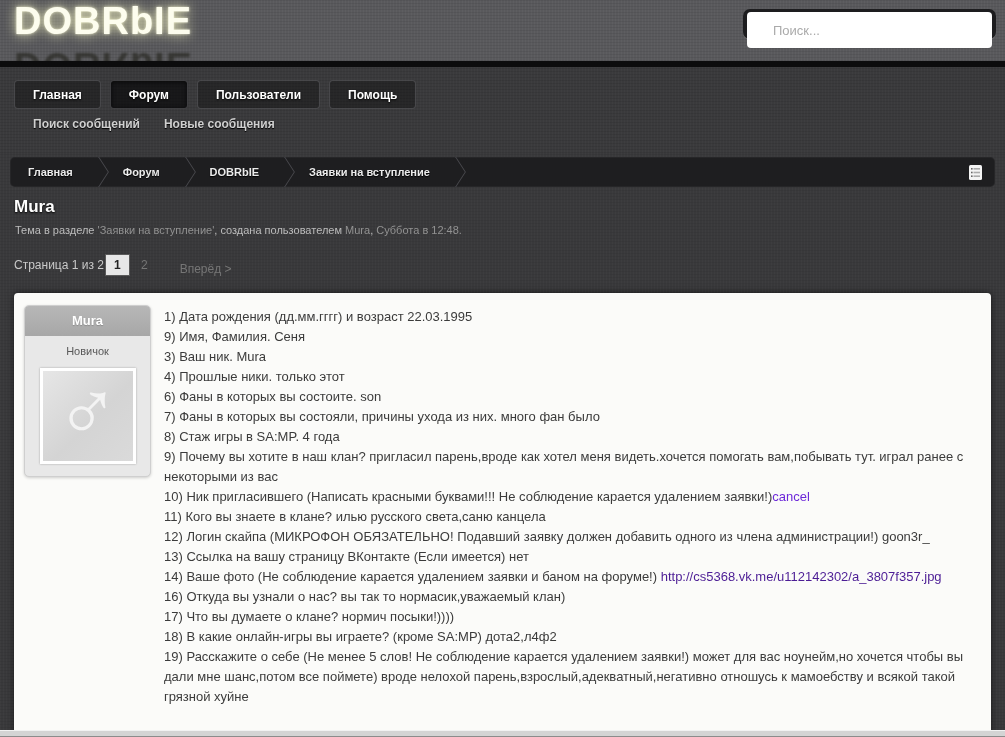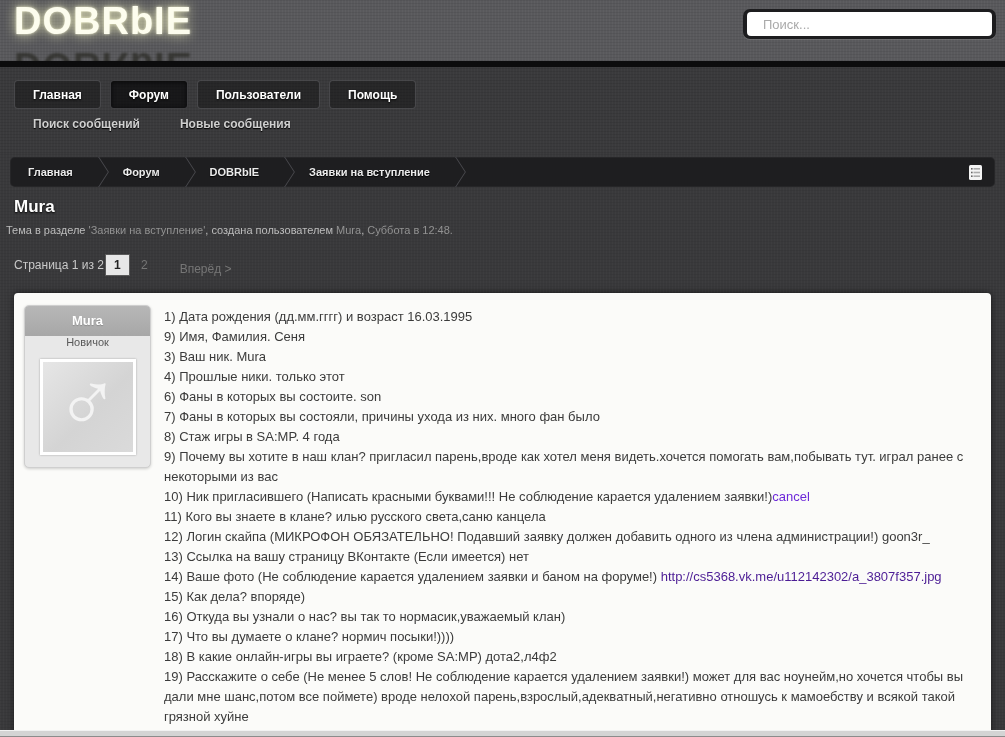"Поиск..." .search-input { height: 24px -> 36px; padding: 0 16px -> 0 26px }
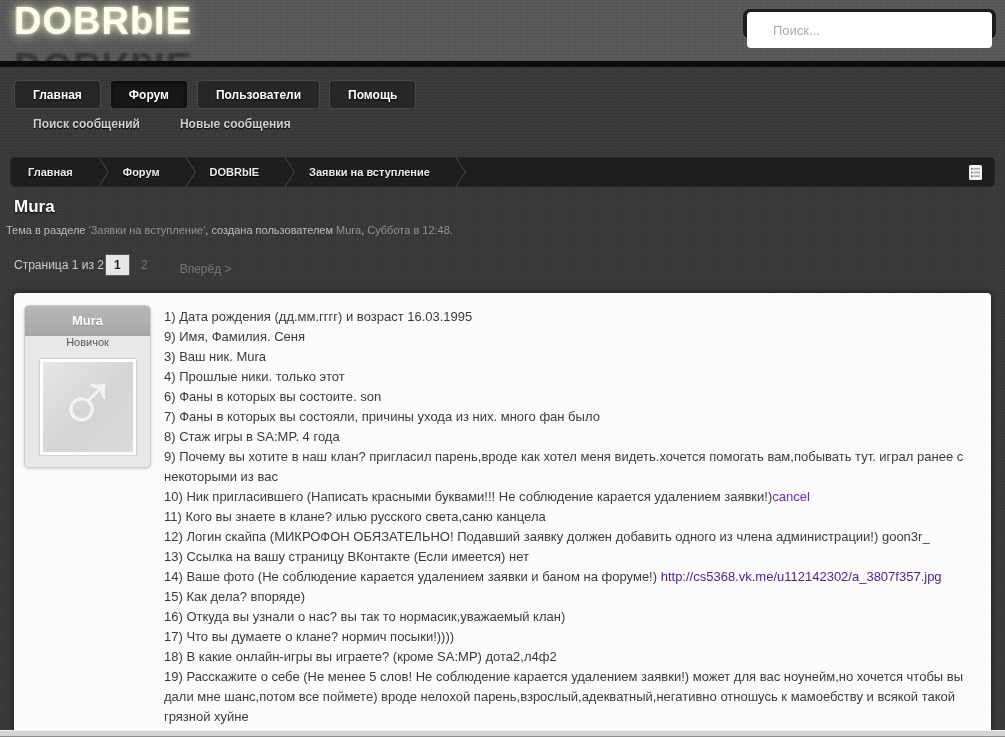"Поиск сообщений" .subnav { gap: 40px -> 24px }
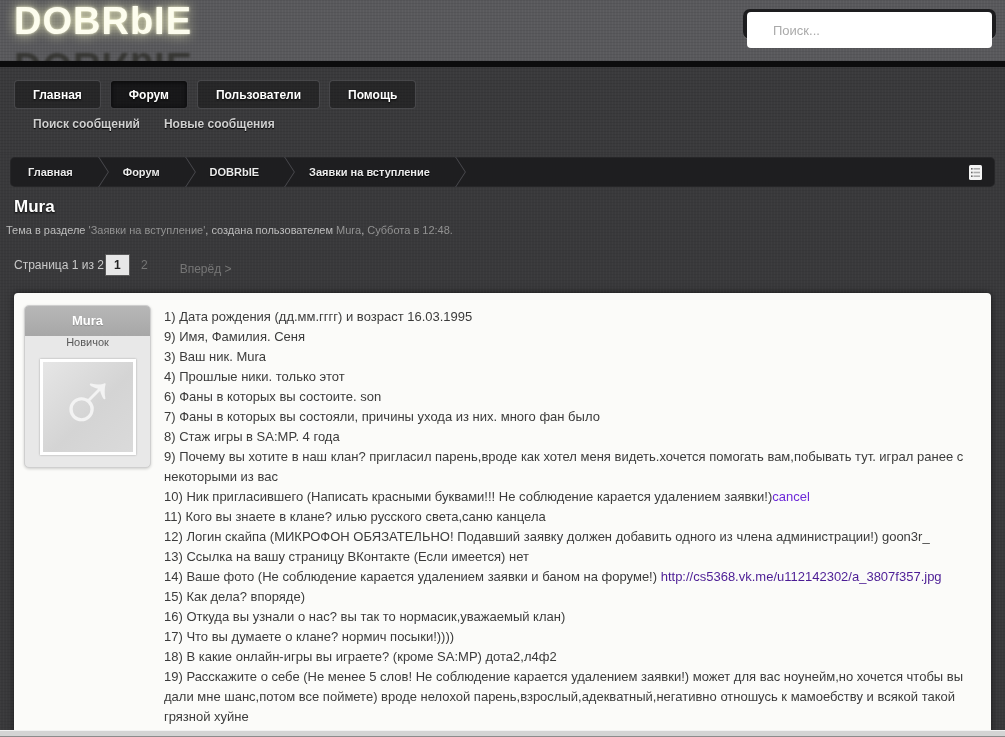"Тема в разделе 'Заявки на" .subtitle { left: 6px -> 15px }
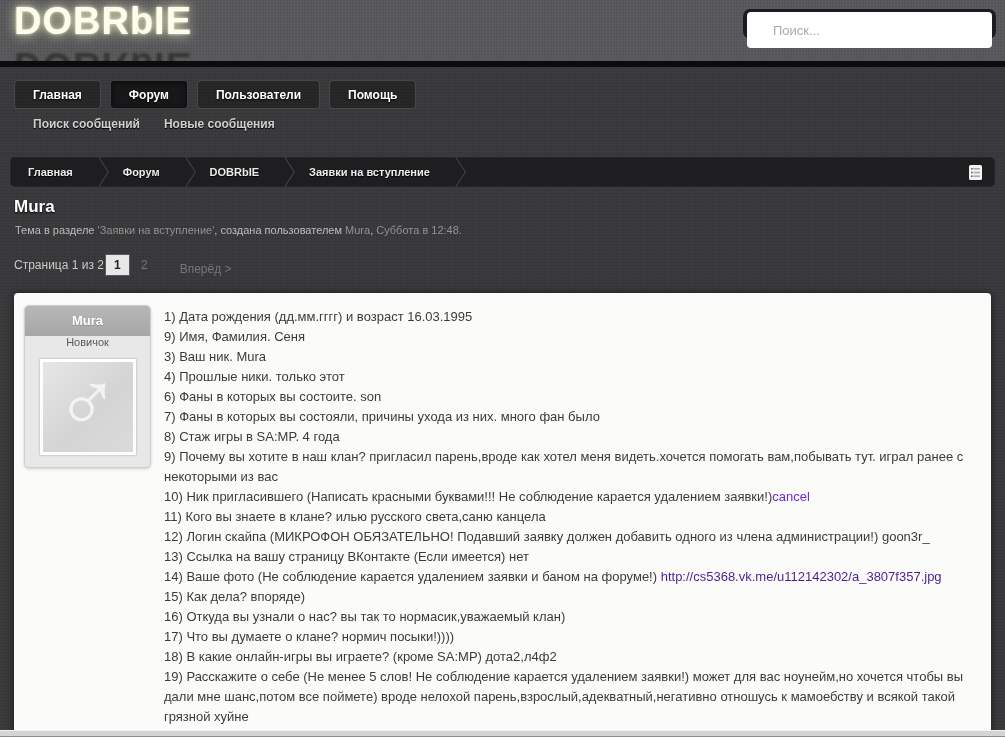"1) Дата рождения (дд.мм.гггг) и" span { text: 16.03.1995 -> 22.03.1995 }
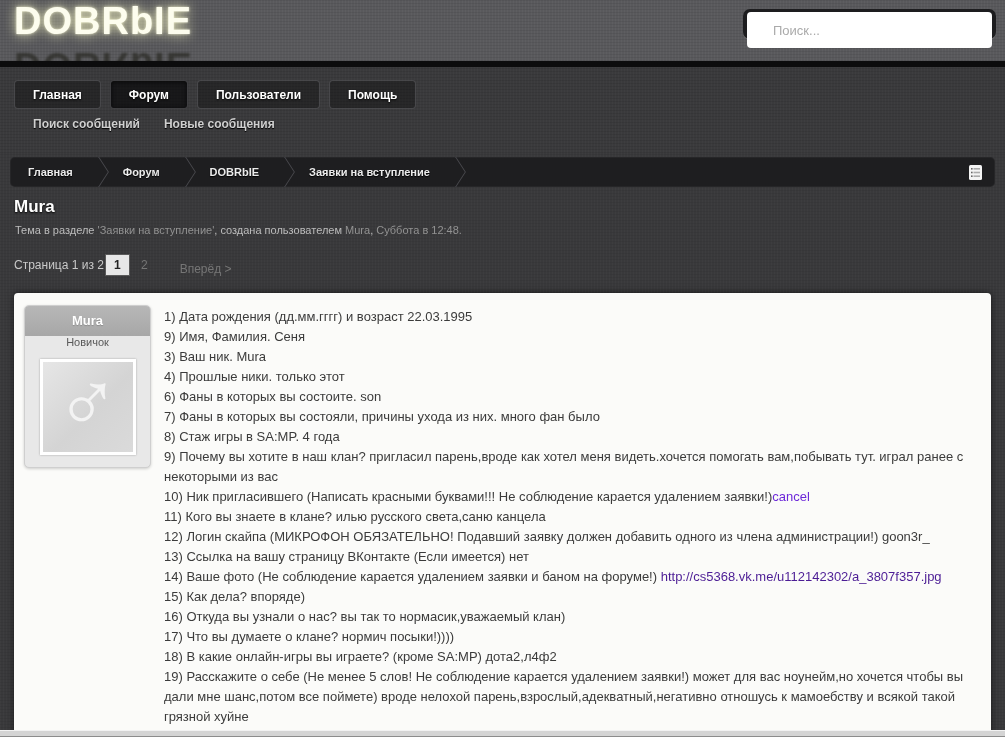"Новичок" .user-role { margin-top: none -> 9px }
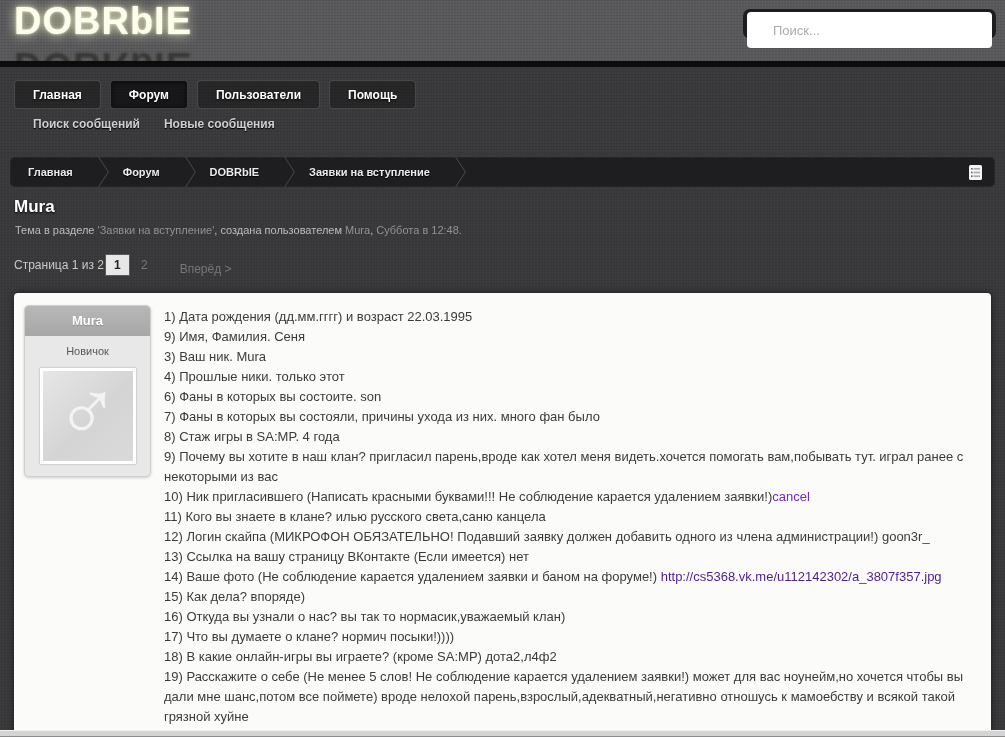"15) Как дела? впоряде)" div.msg-line { html: <div><span>15) Как дела? впоряде)</span></div> -> none }
